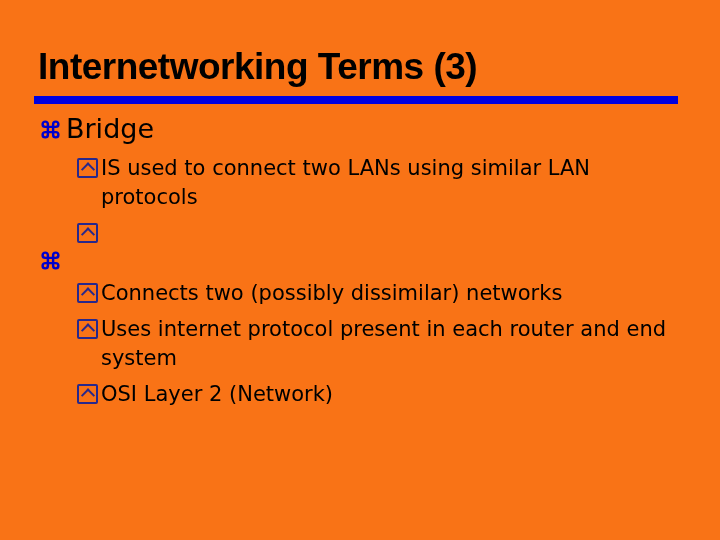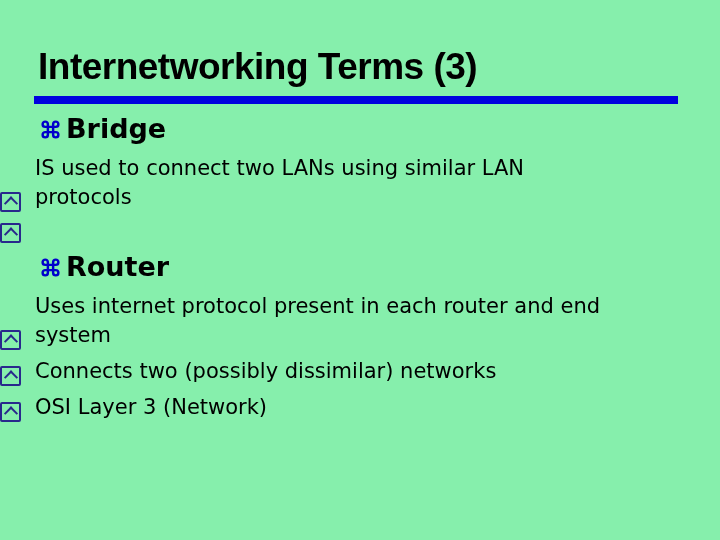"Internetworking Terms (3)" .slide { background: #86efac -> #f97316 }
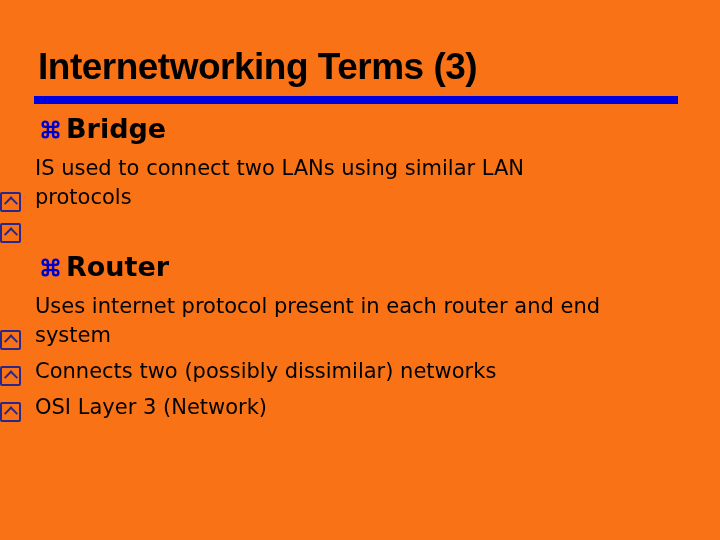"Bridge" .heading-row { font-weight: bold -> none }
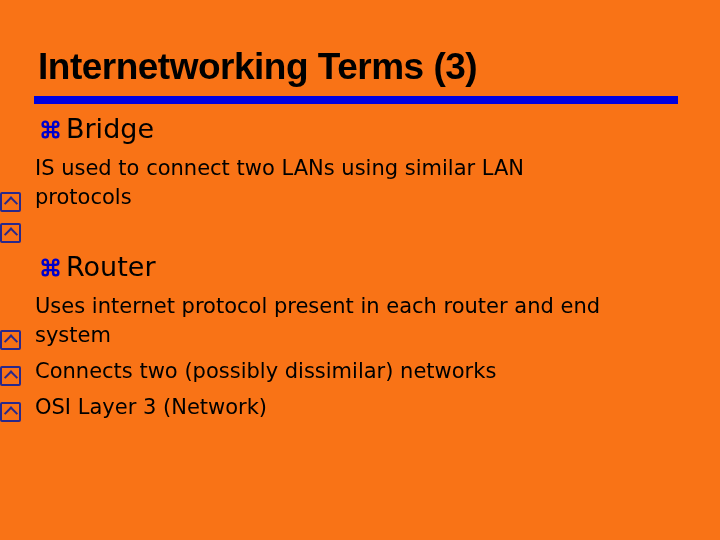"IS used to connect two" .sub-item { align-items: flex-end -> flex-start; gap: 14px -> 3px; padding-left: none -> 77px }
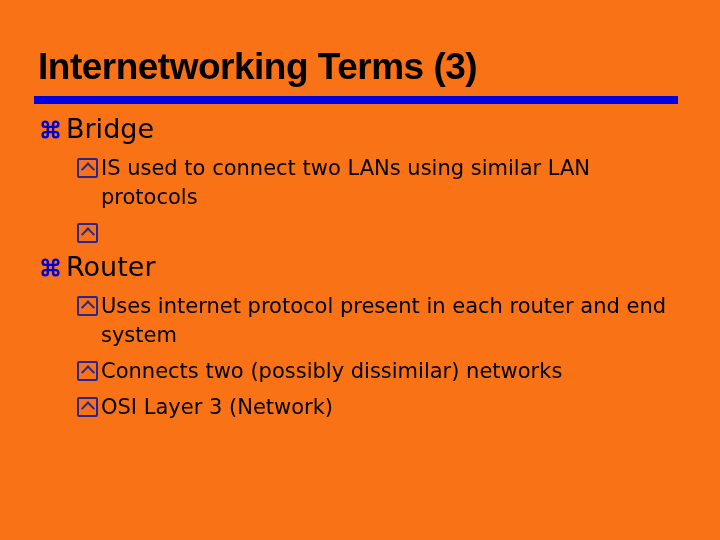"Router" span.heading-text { html: <span>Router</span> -> none }
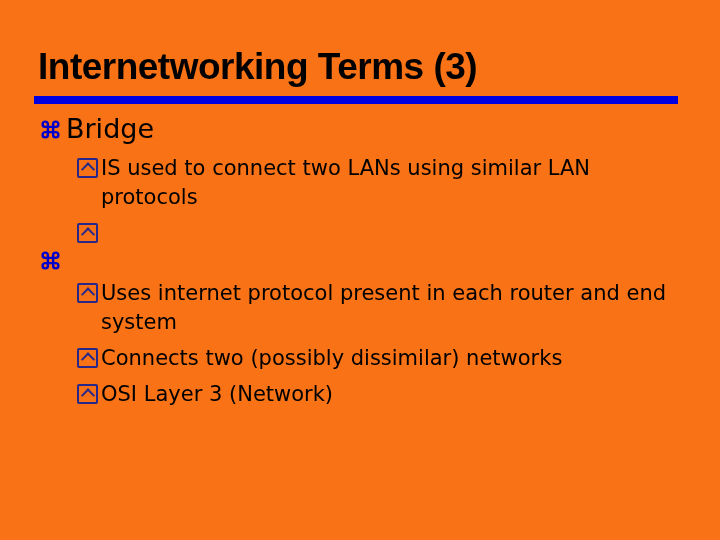"Uses internet protocol present in" div.sub-item { order: before "Connects two (possibly dissimilar)" -> after "Connects two (possibly dissimilar)" }
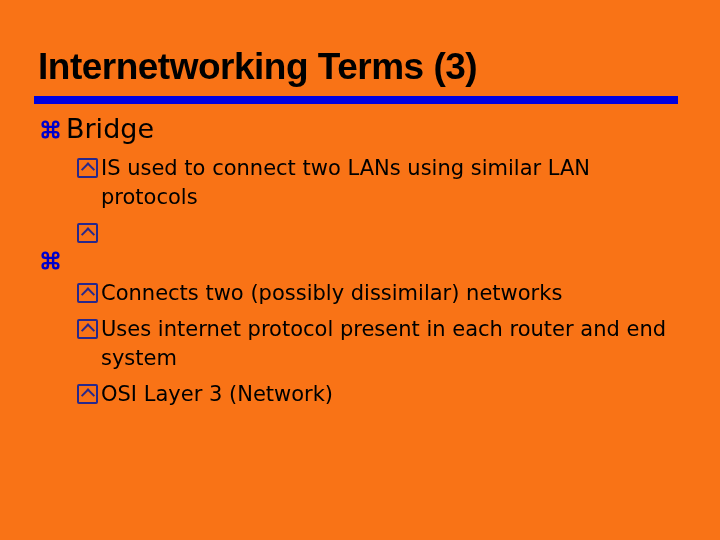"OSI Layer 3 (Network)" span.sub-text { text: 3 -> 2 }
